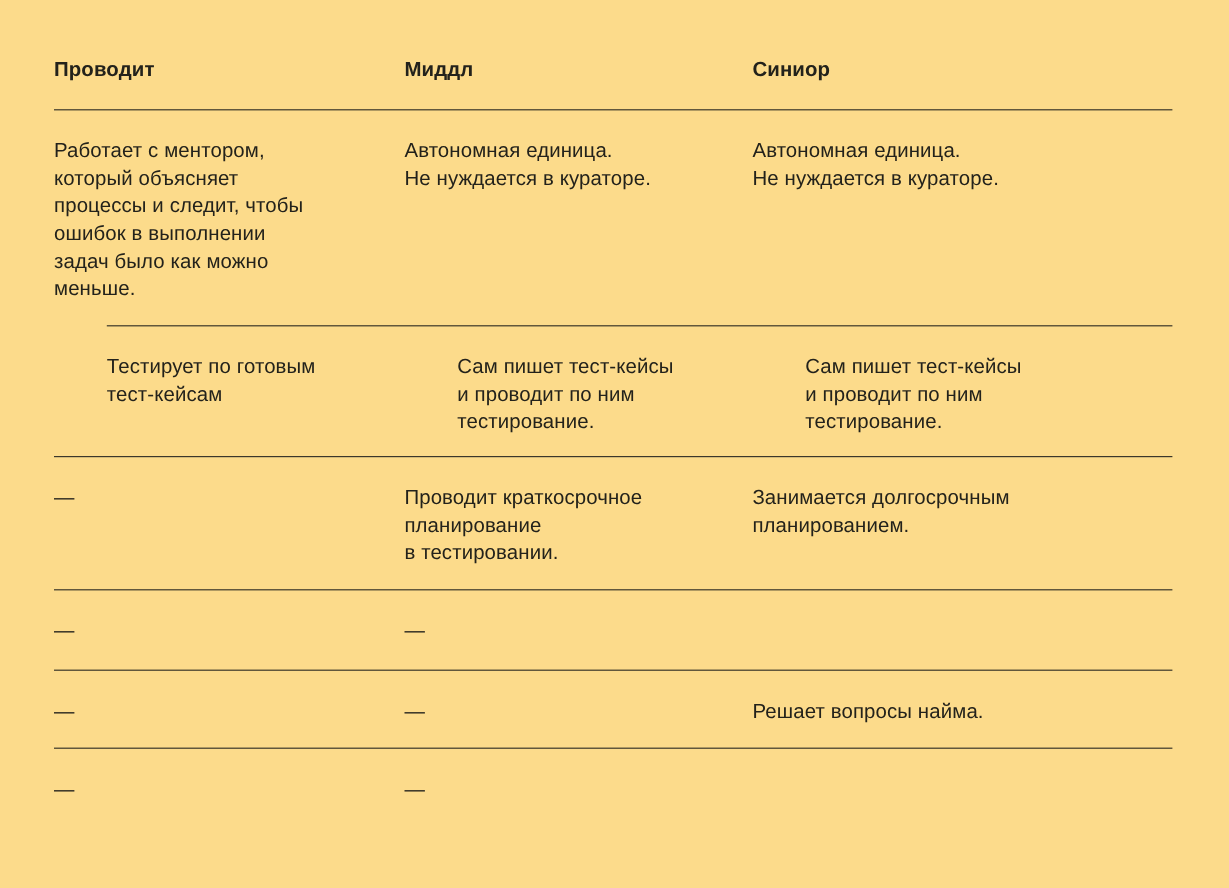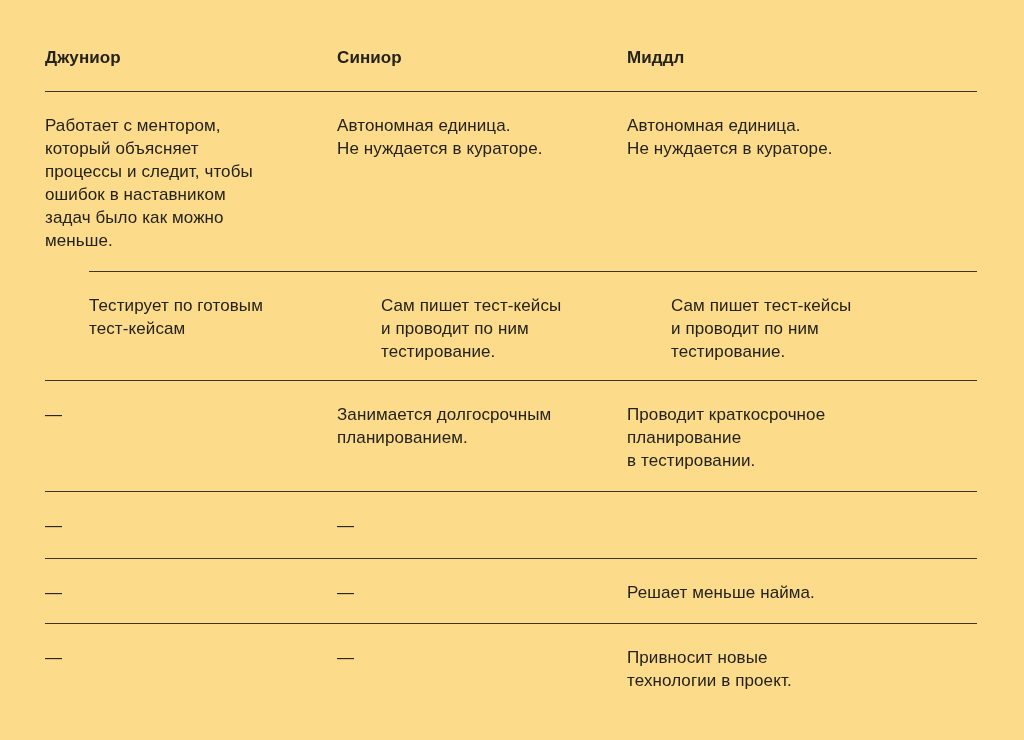"Джуниор" div.cell { text: Джуниор -> Проводит }
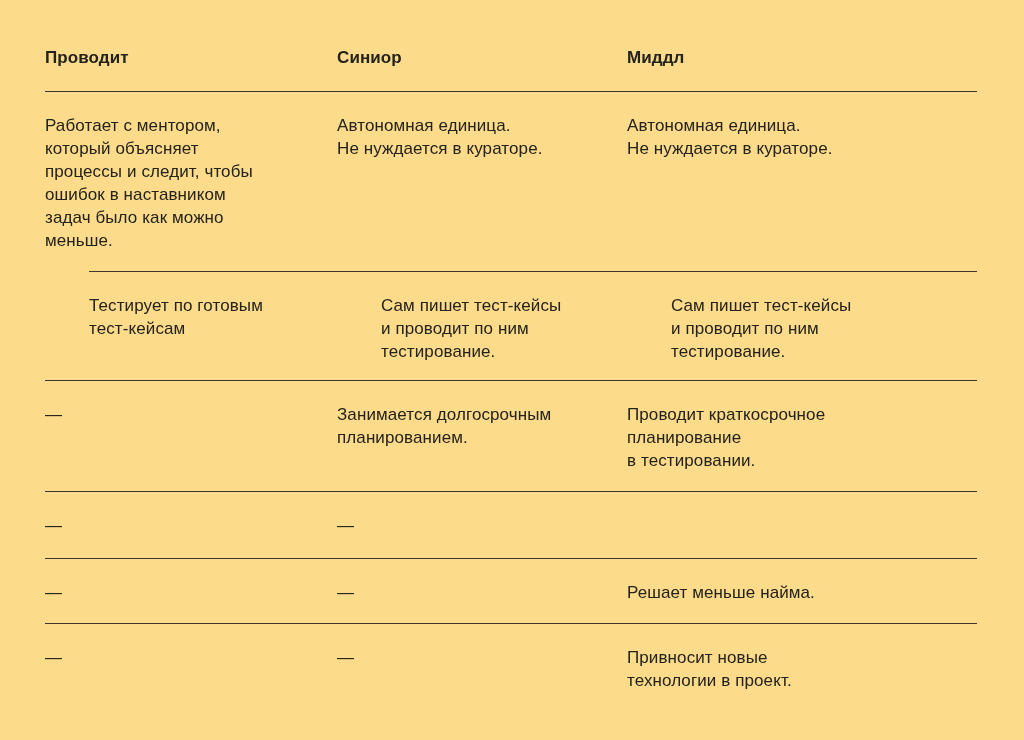"Синиор" div.cell { order: before "Миддл" -> after "Миддл" }
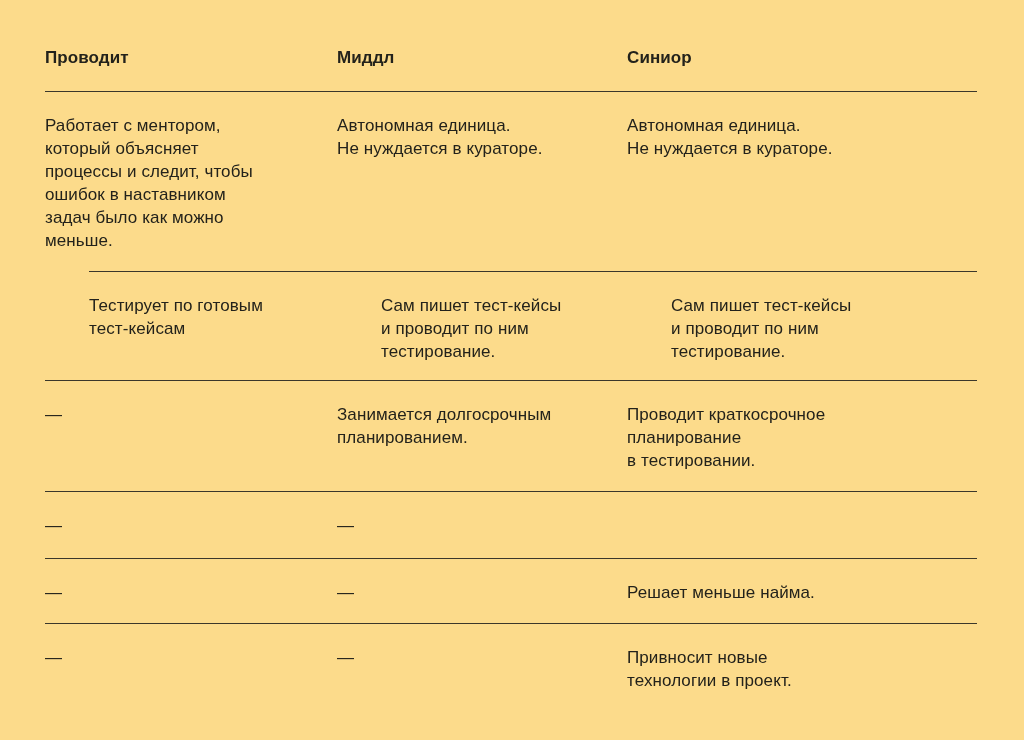"Работает с ментором," div.cell { text: наставником -> выполнении }
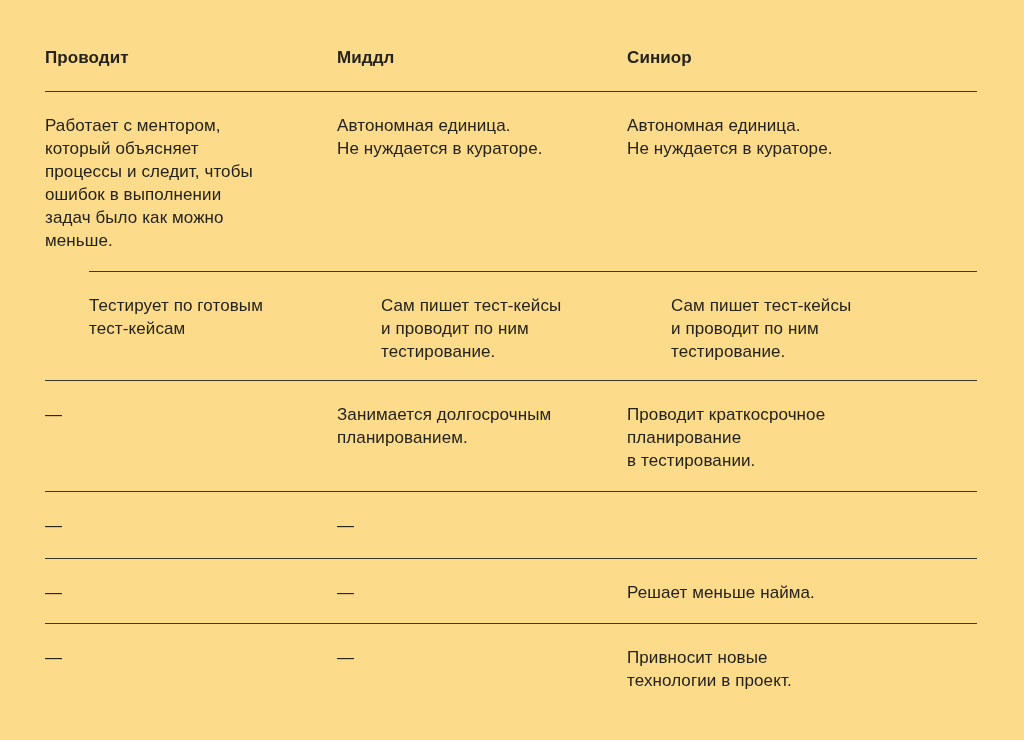"Занимается долгосрочным" div.cell { order: before "Проводит краткосрочное" -> after "Проводит краткосрочное" }
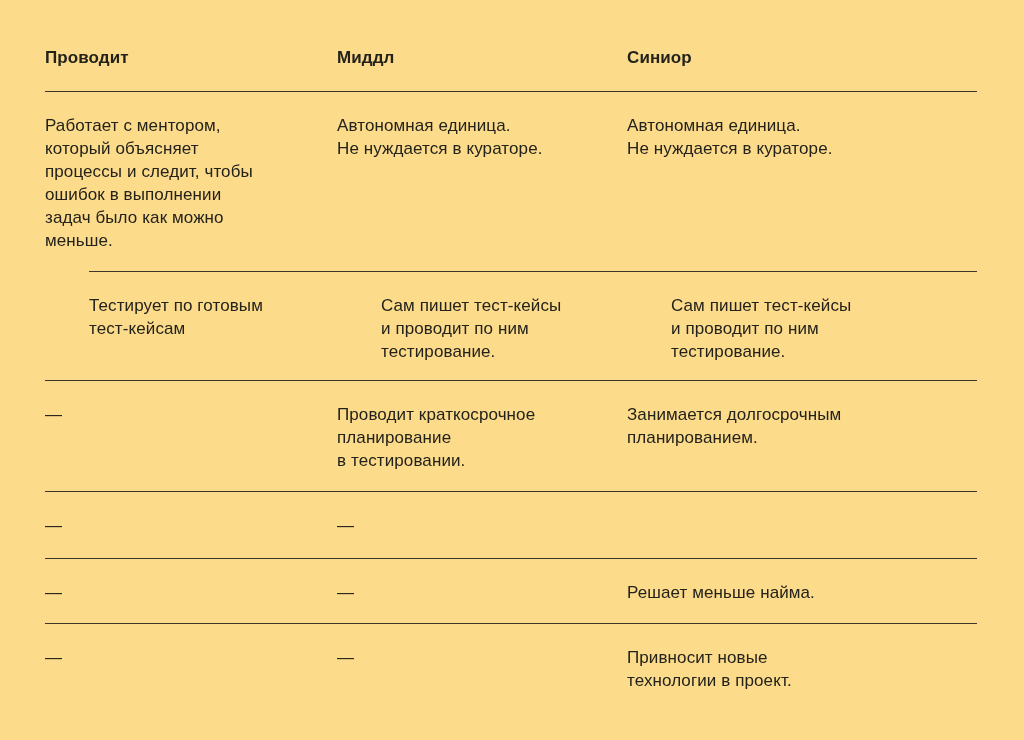"Решает меньше найма." div.cell { text: меньше -> вопросы }
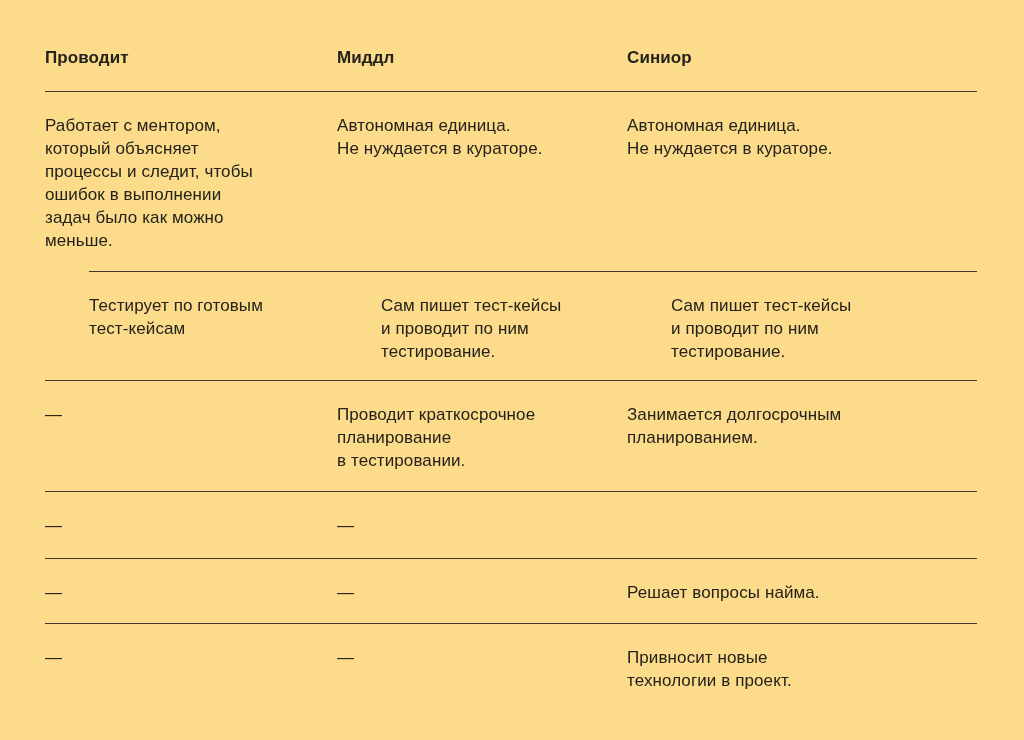"Привносит новые" div.cell { html: <div>Привносит новые технологии в проект.</div> -> none }
